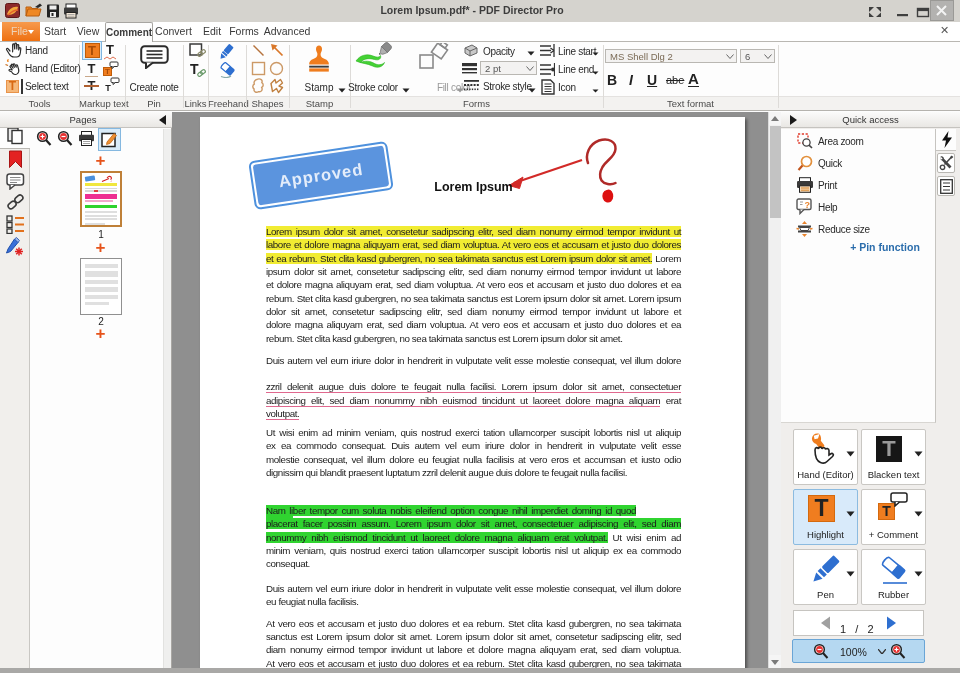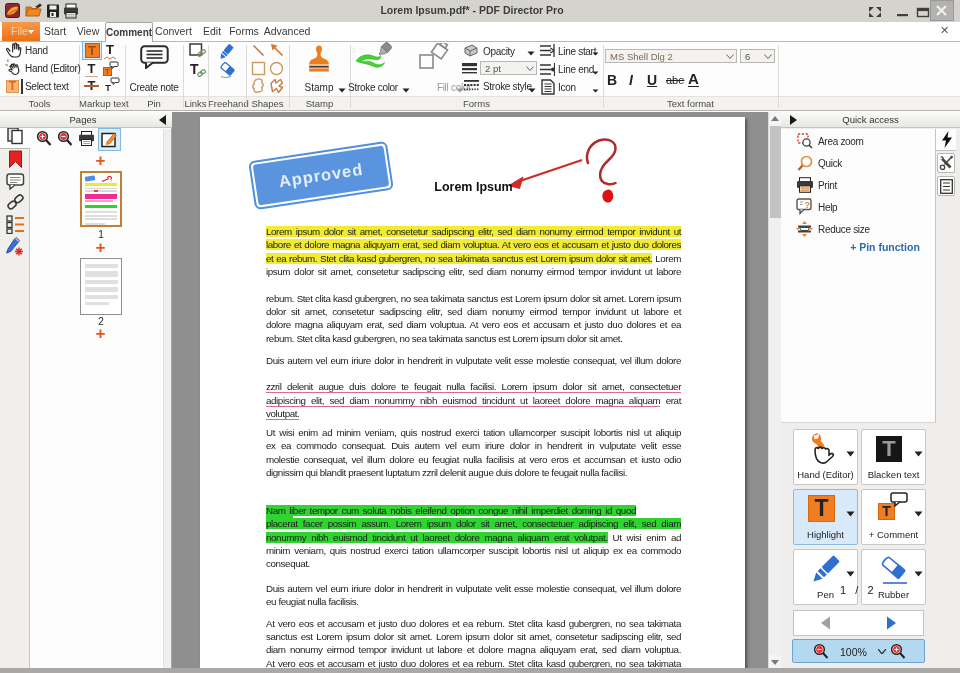"et dolore magna aliquyam erat," div.abs { html: none -> <div>et dolore magna aliquyam erat, sed diam voluptua. At vero eos et accusam et justo duo dolores et ea</div> }
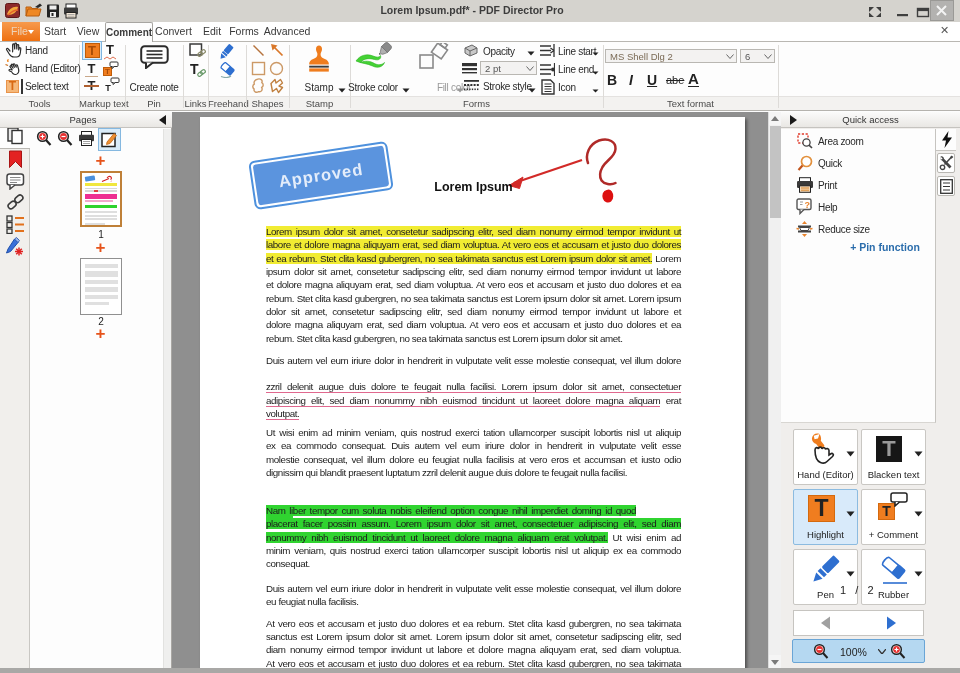"1 / 2" div.abs { top: 584px -> 623px }
